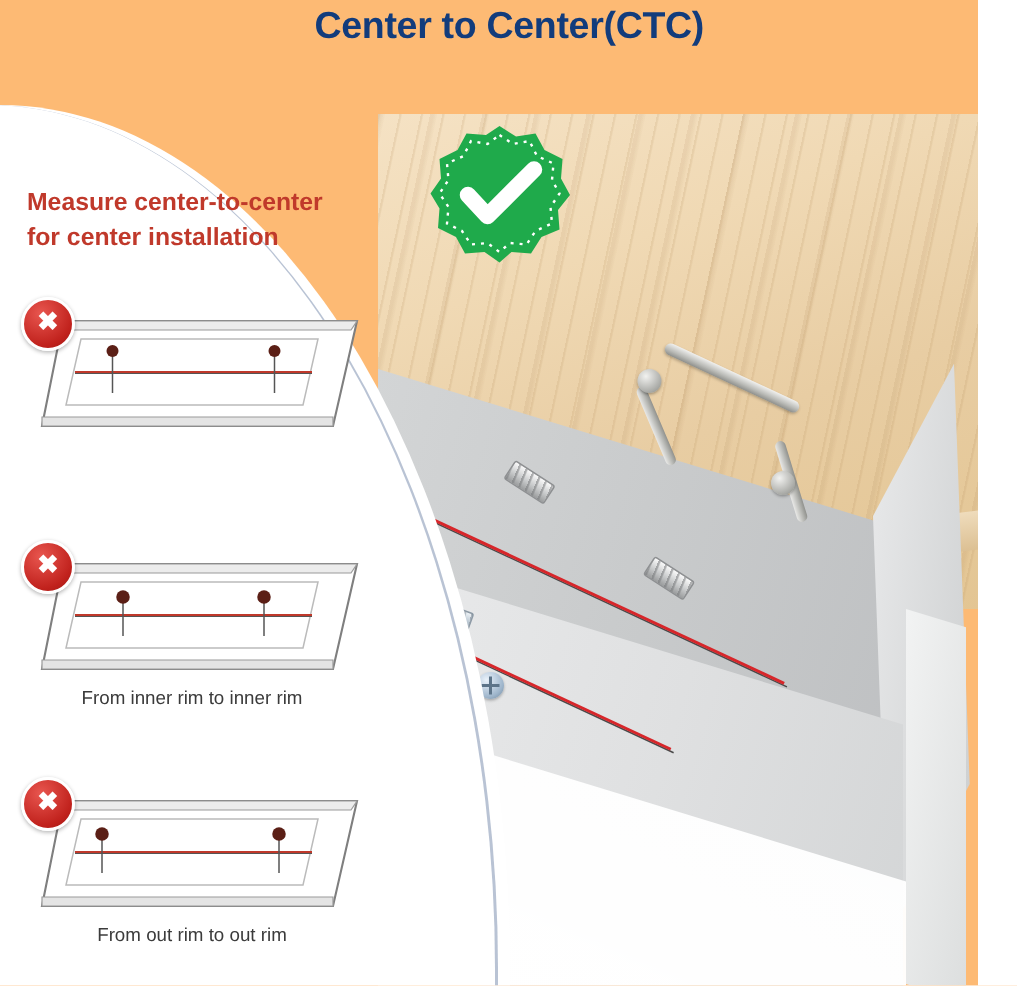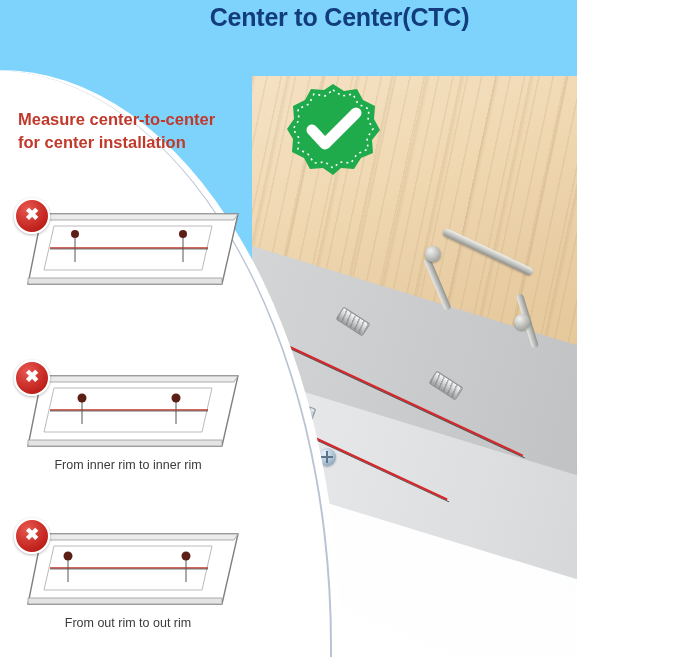"Center to Center(CTC)" #page { background: #7dd3fc -> #fdba74; width: 577px -> 652px }
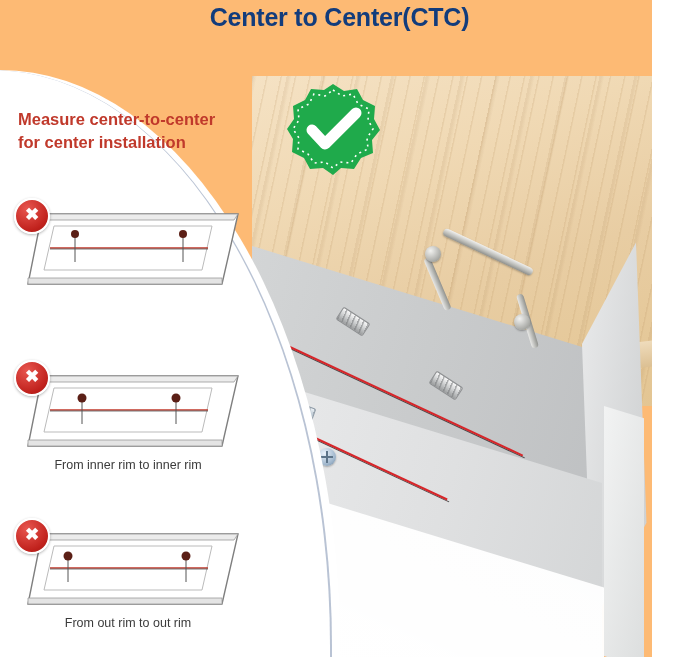"Measure center-to-center" .measure-note { top: 108px -> 124px }
